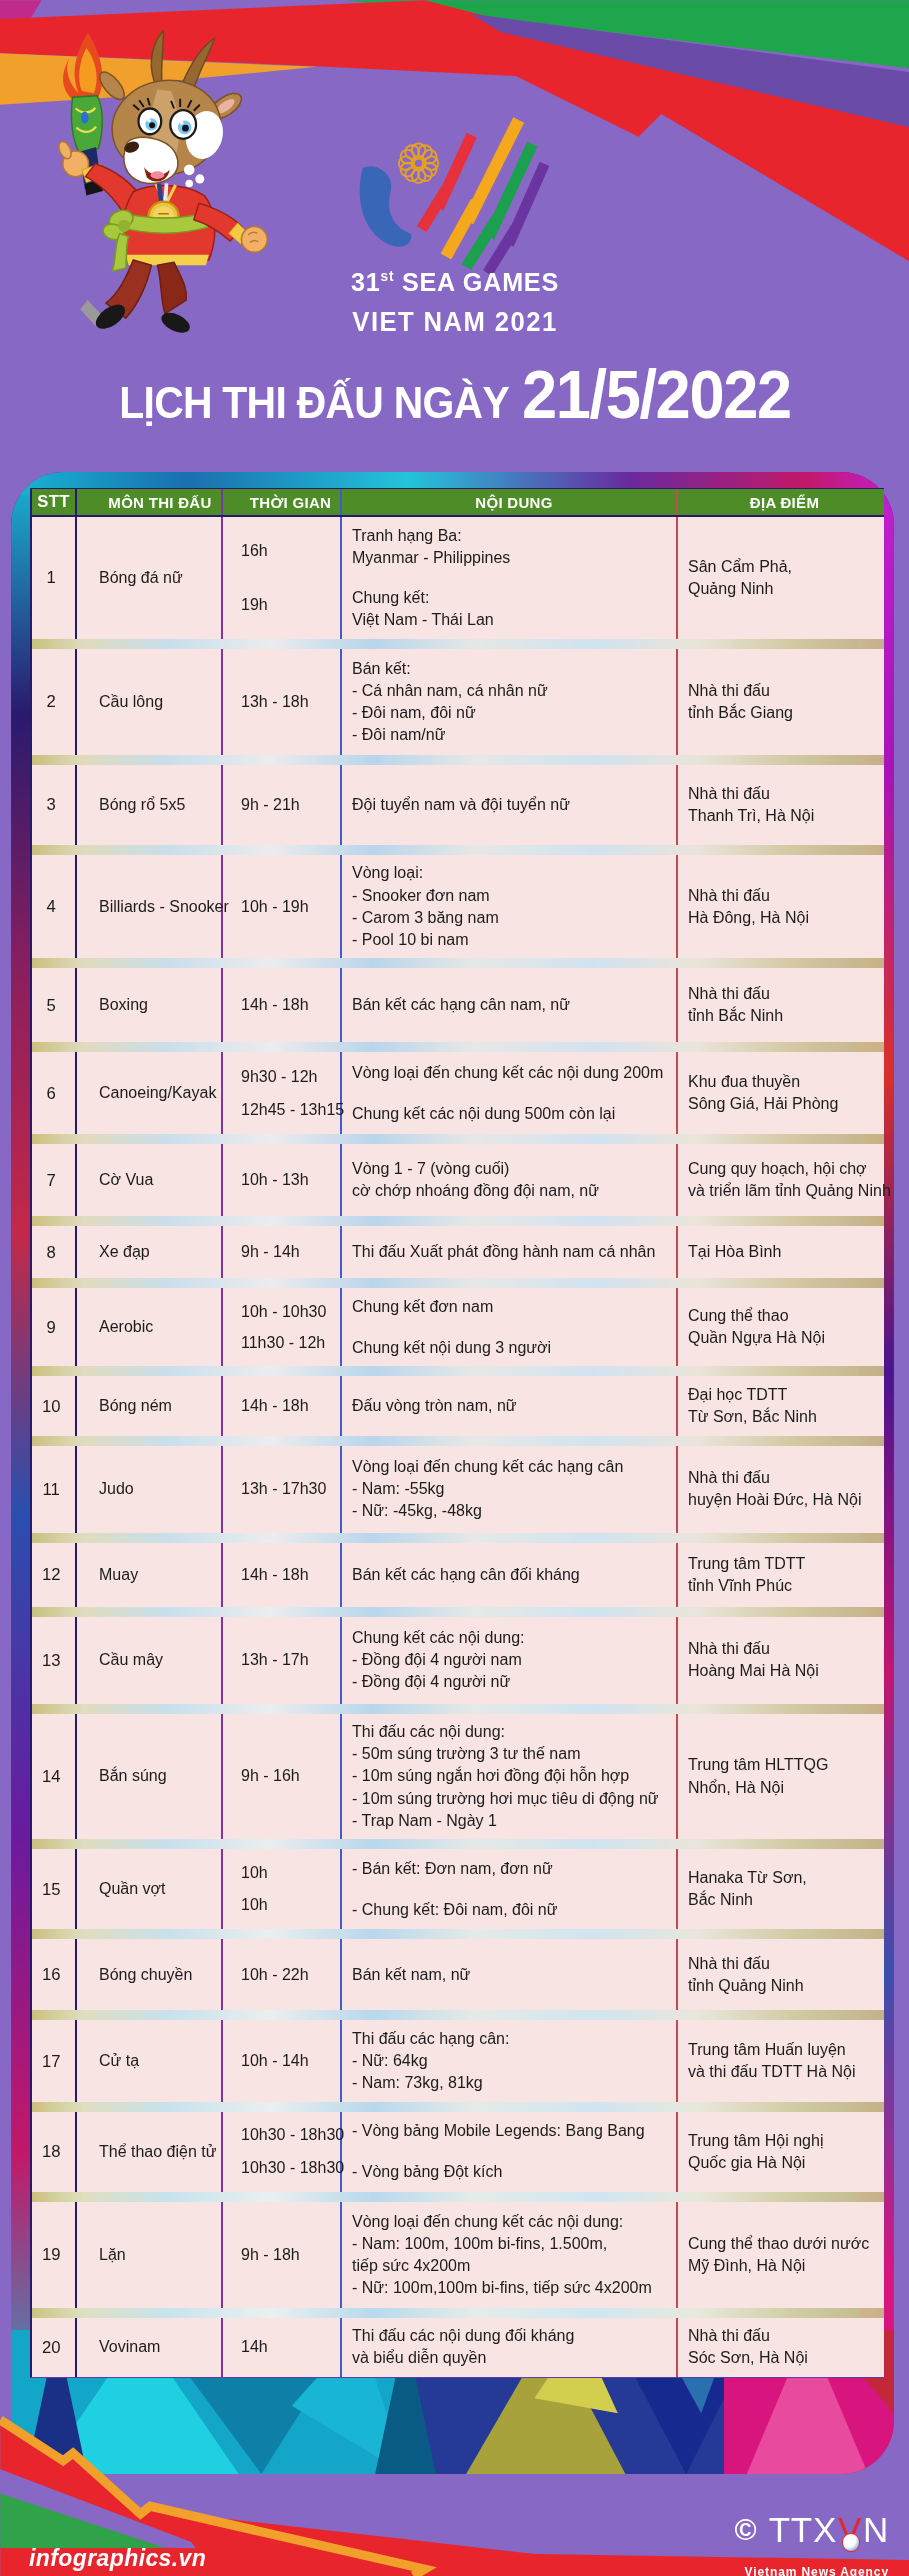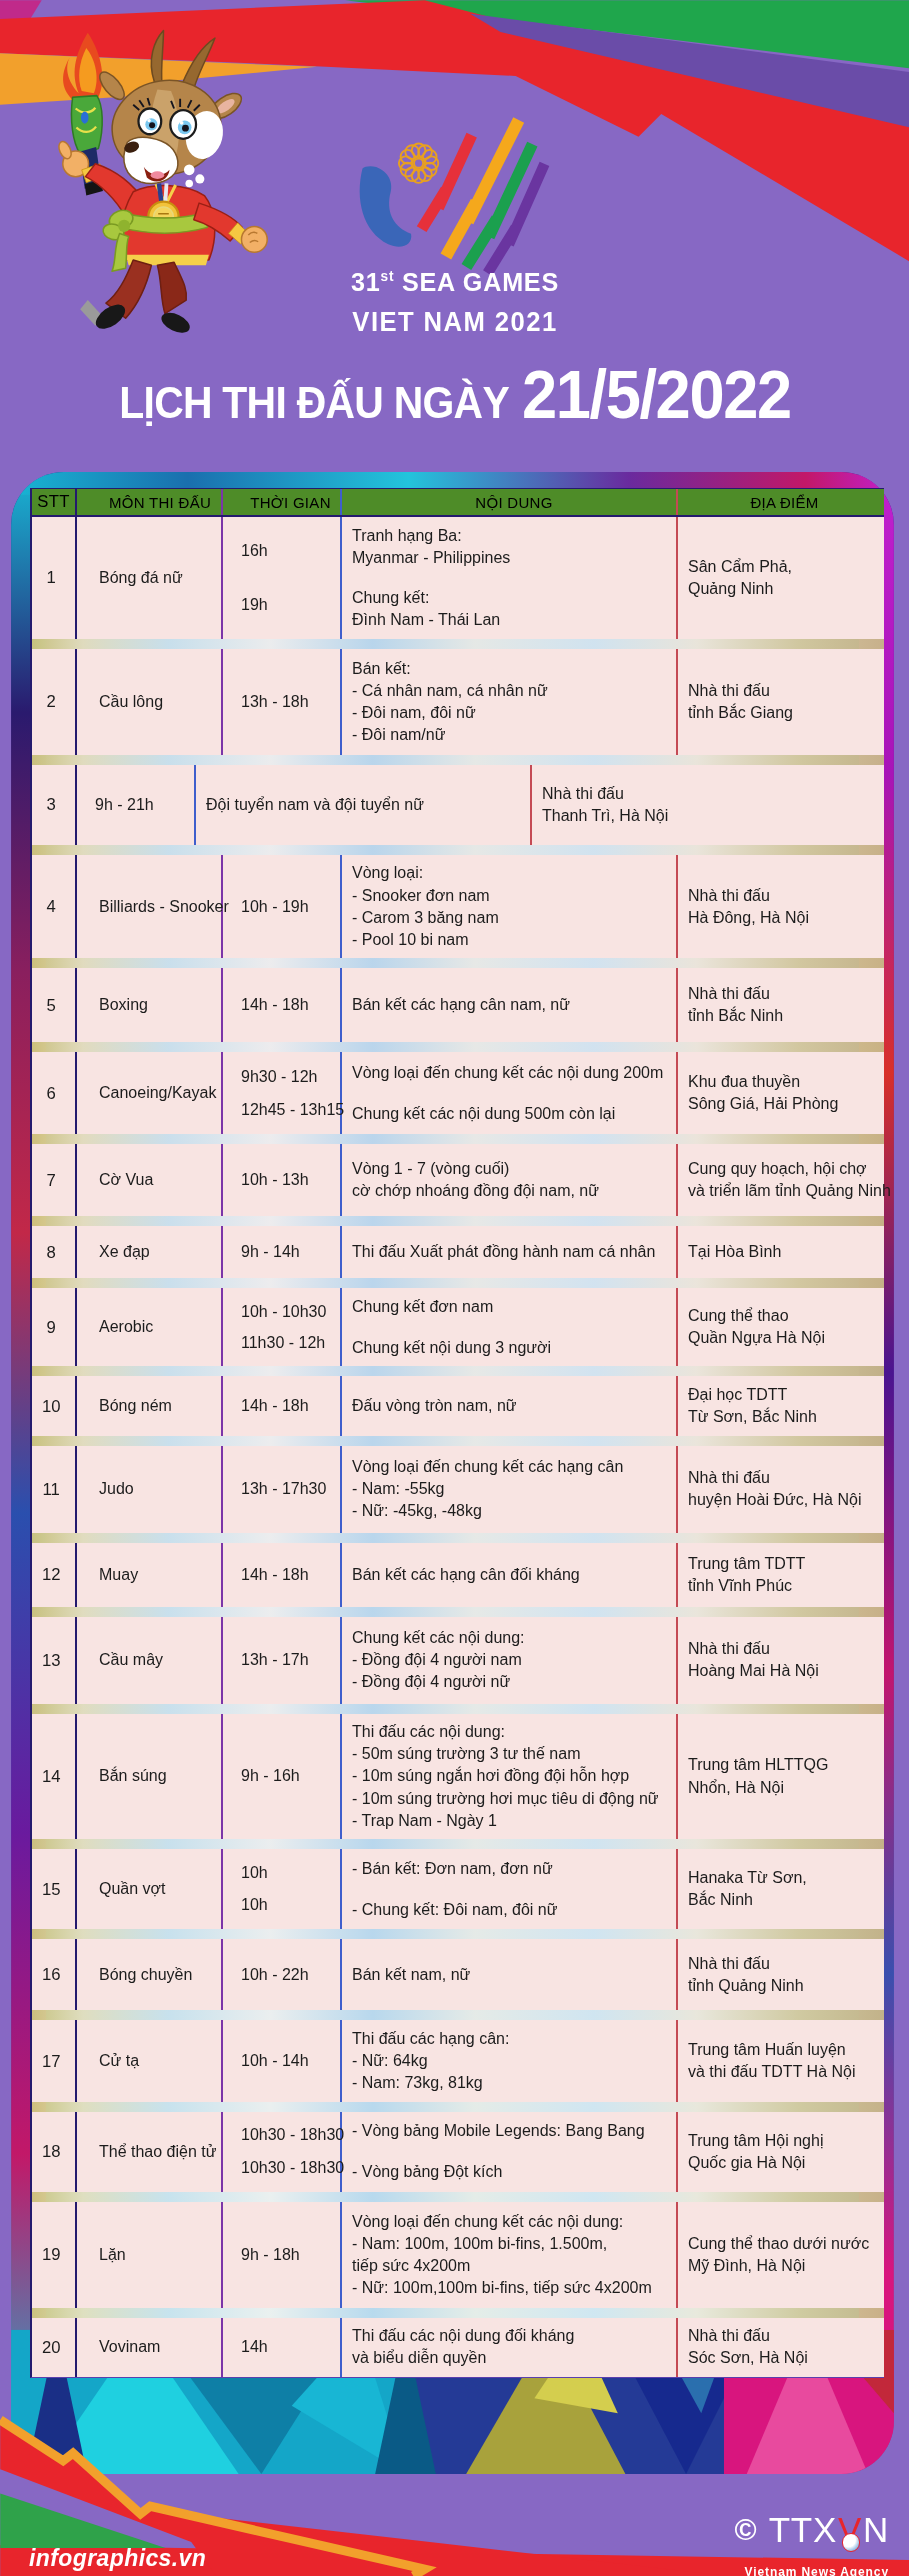"STT" .th { color: #000000 -> #ffffff; font-weight: normal -> bold }
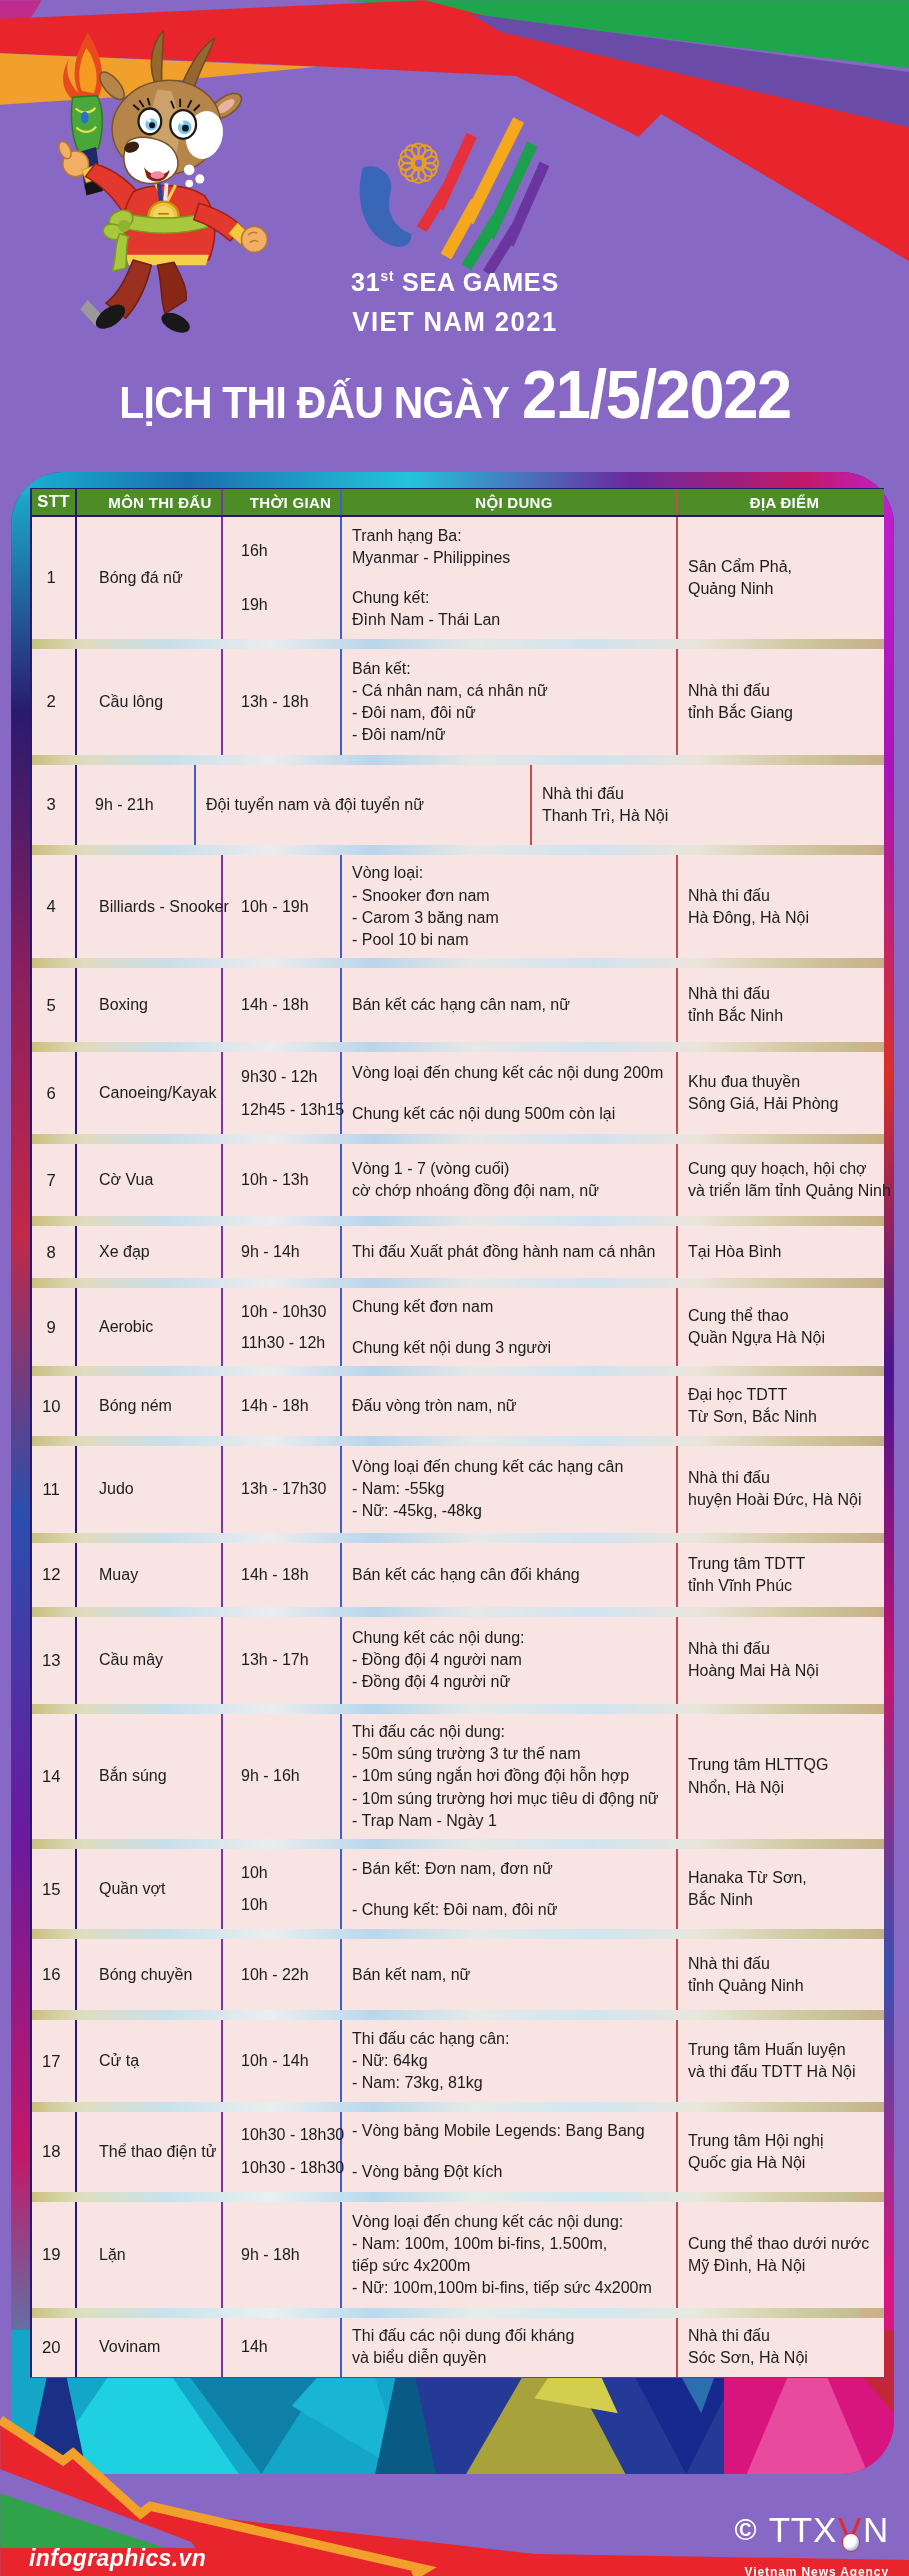"Đình Nam - Thái Lan" div.line { text: Đình -> Việt }
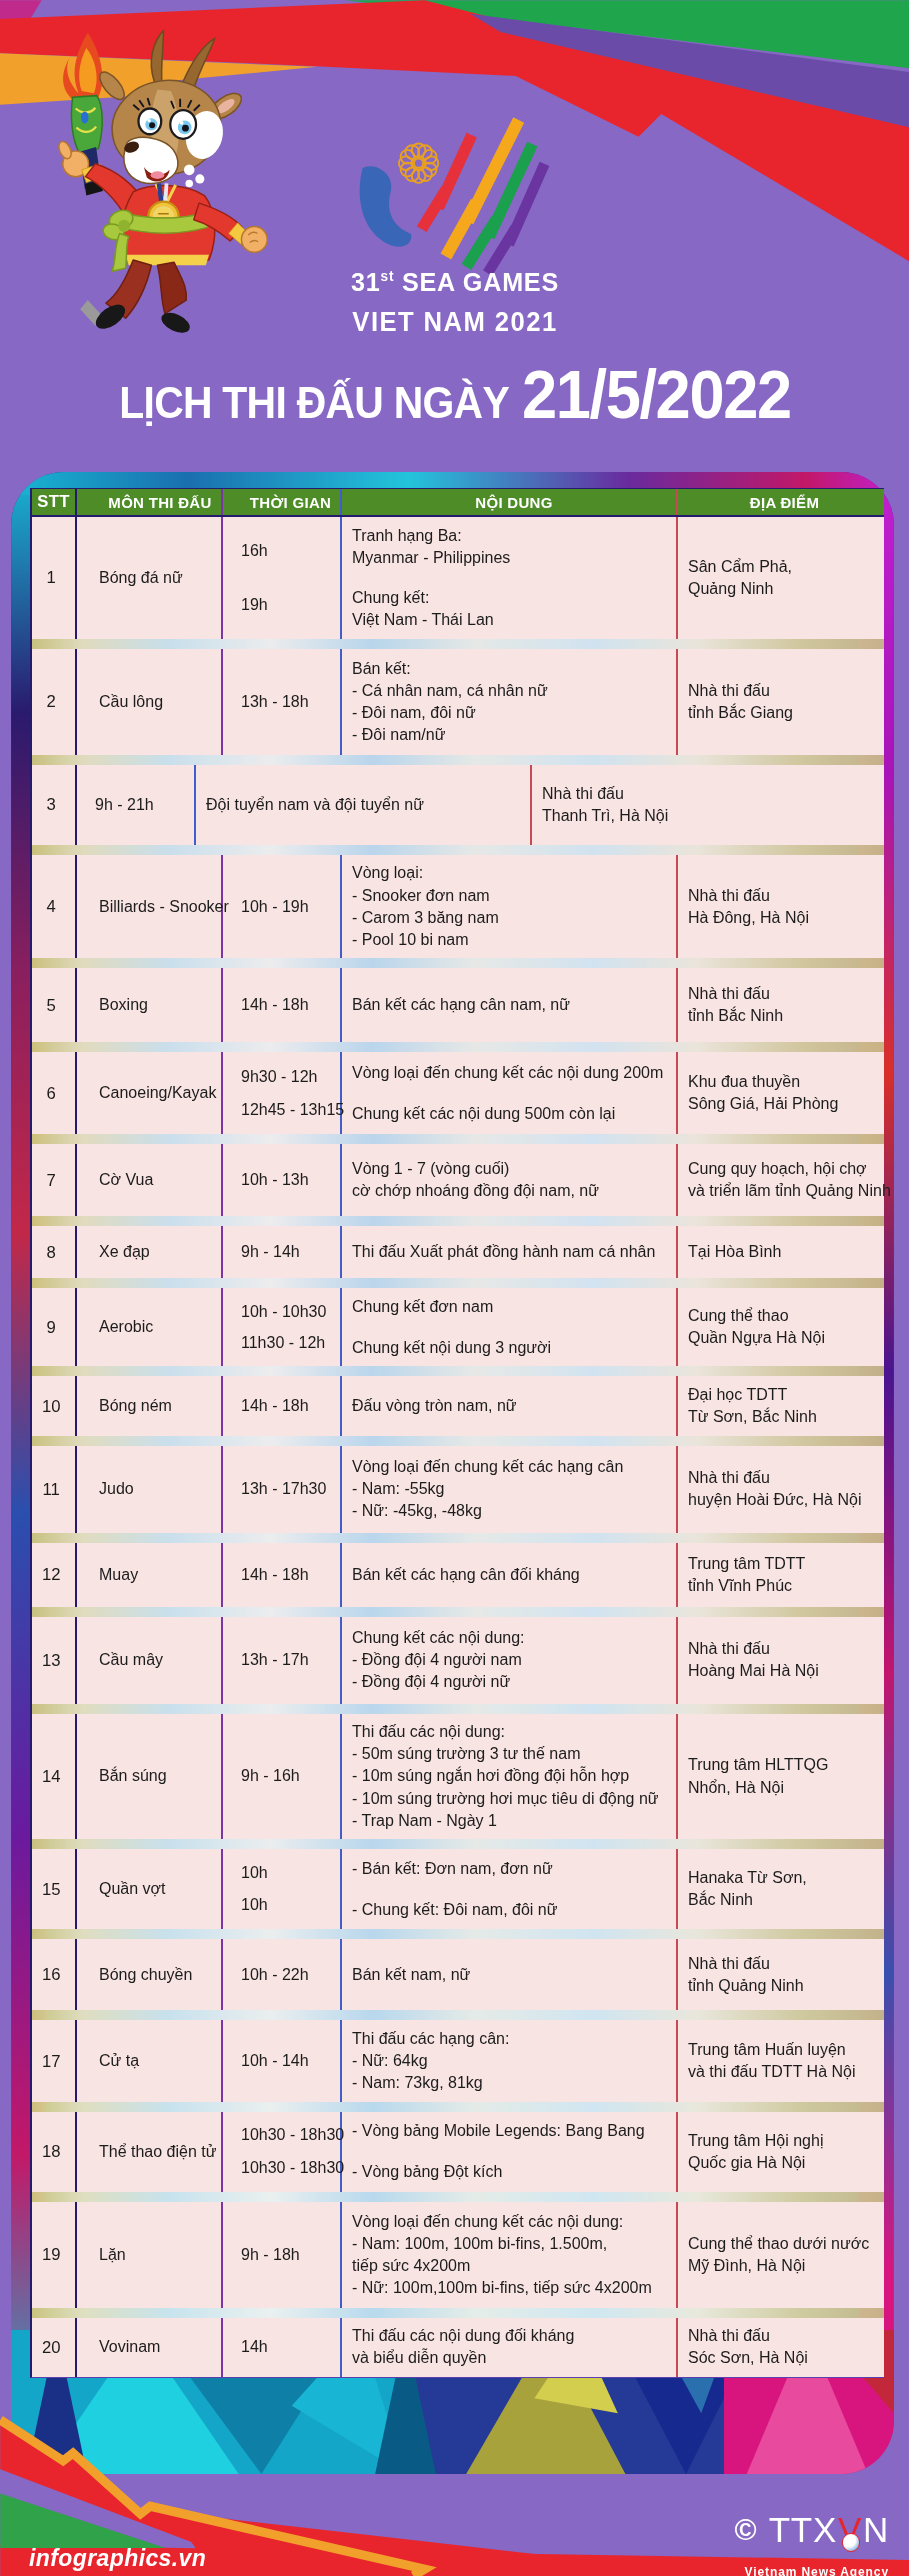"Bóng rổ 5x5" div.cell { html: none -> <div> <div>Bóng rổ 5x5</div> </div> }
